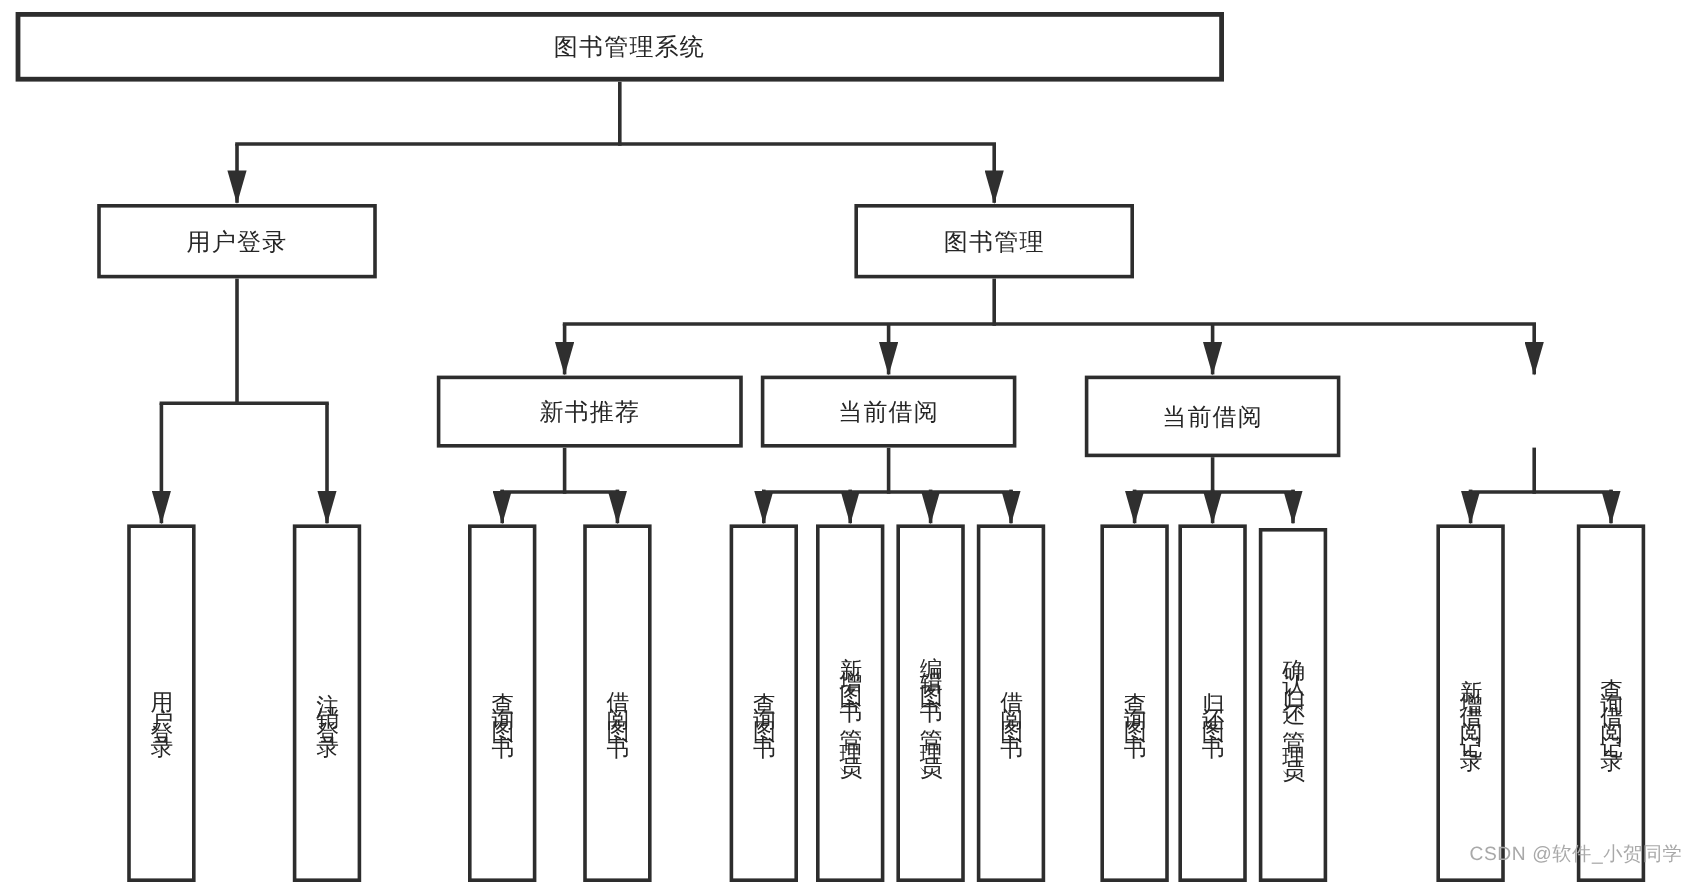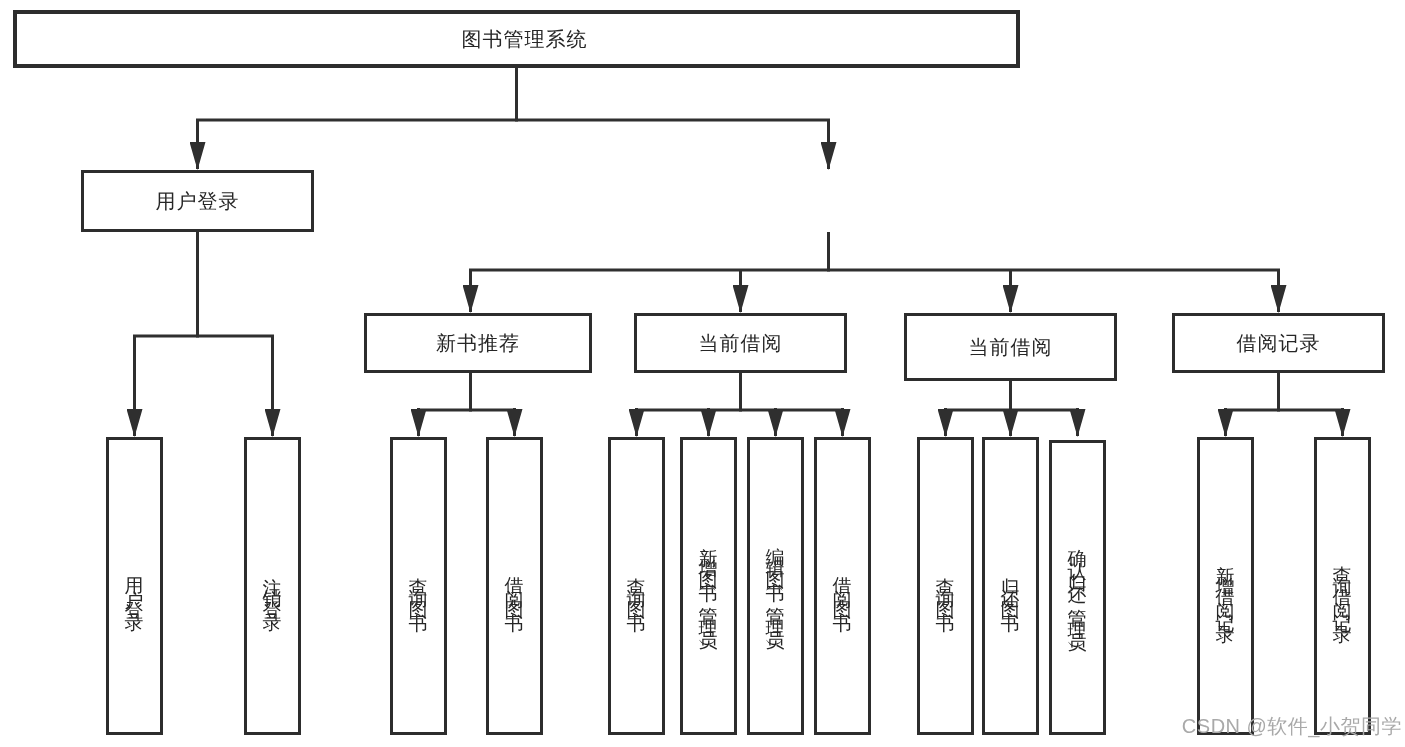"图书管理" div.box { html: none -> <div>图书管理</div> }
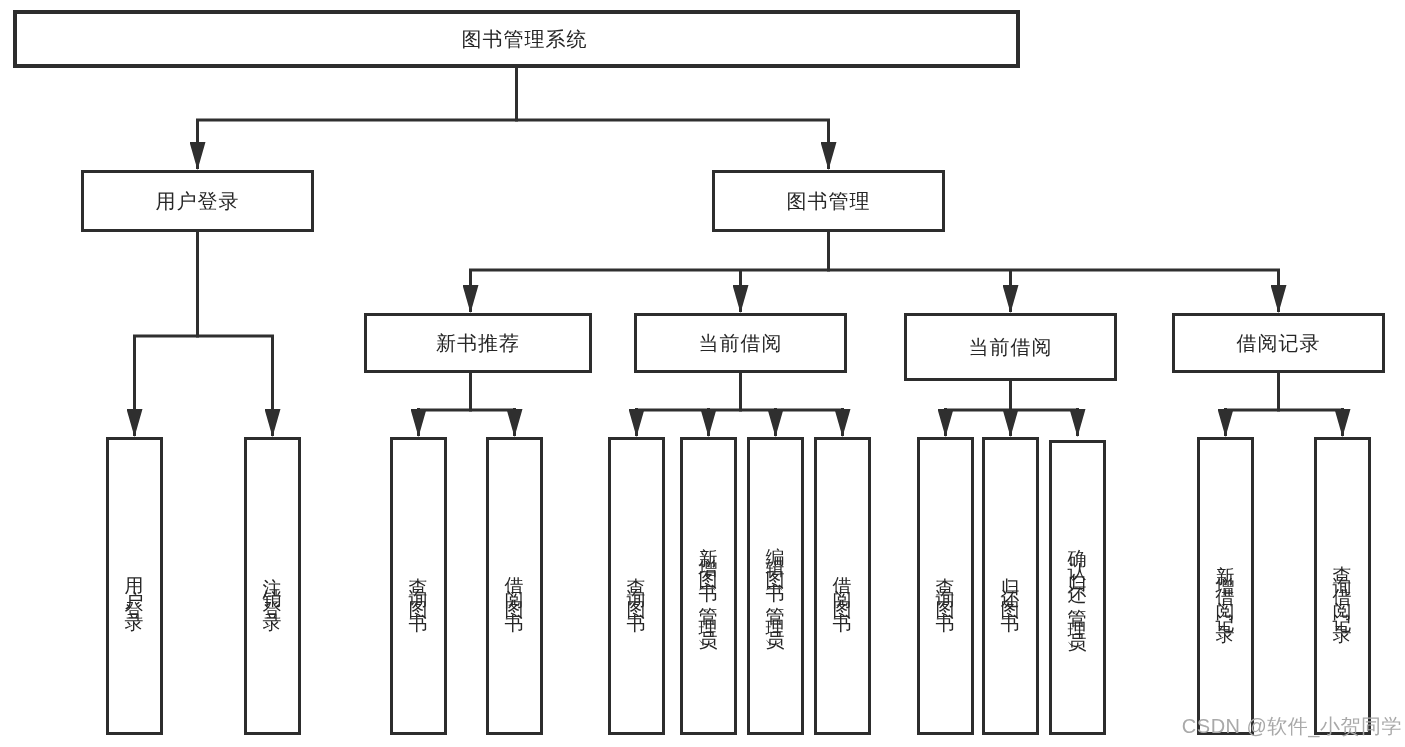"新书推荐" div.box { width: 228px -> 255px }
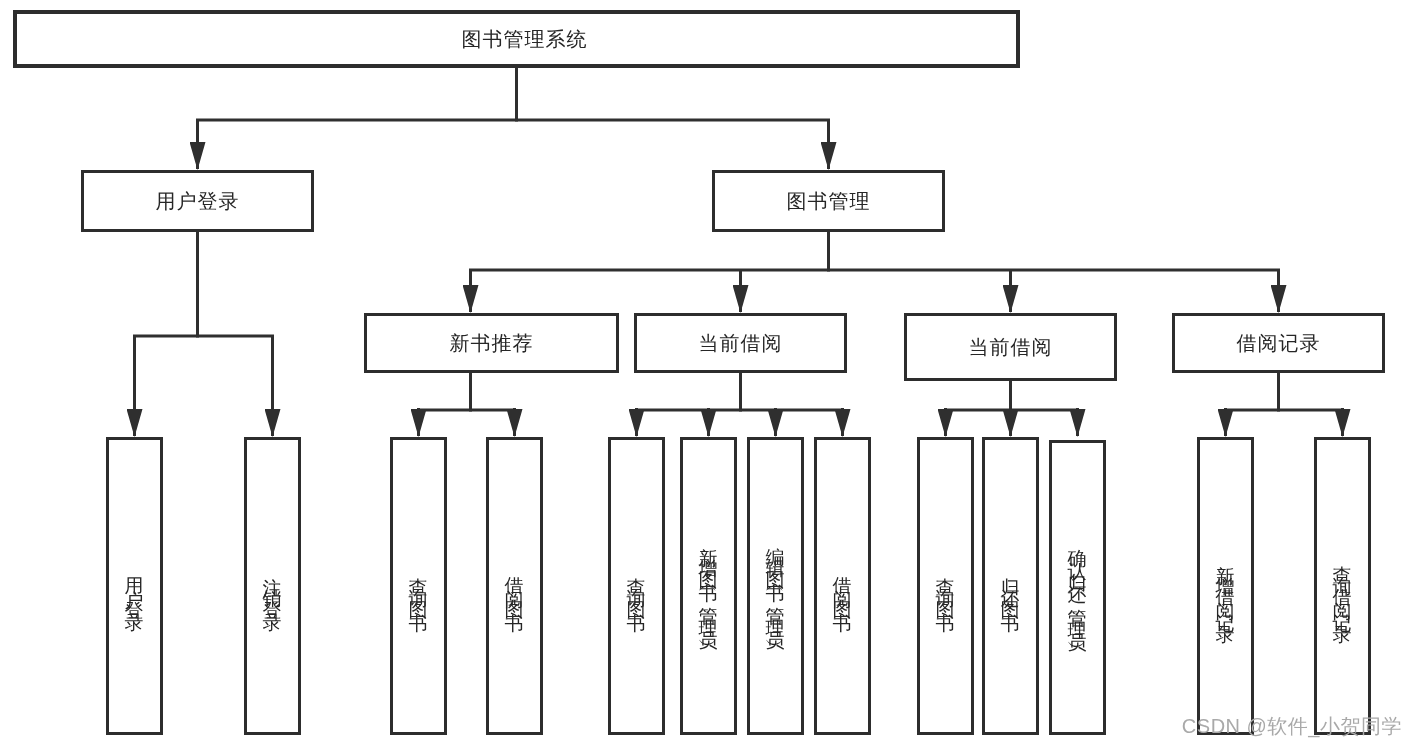"借阅记录" div.box { html: <div>借阅记录</div> -> none }
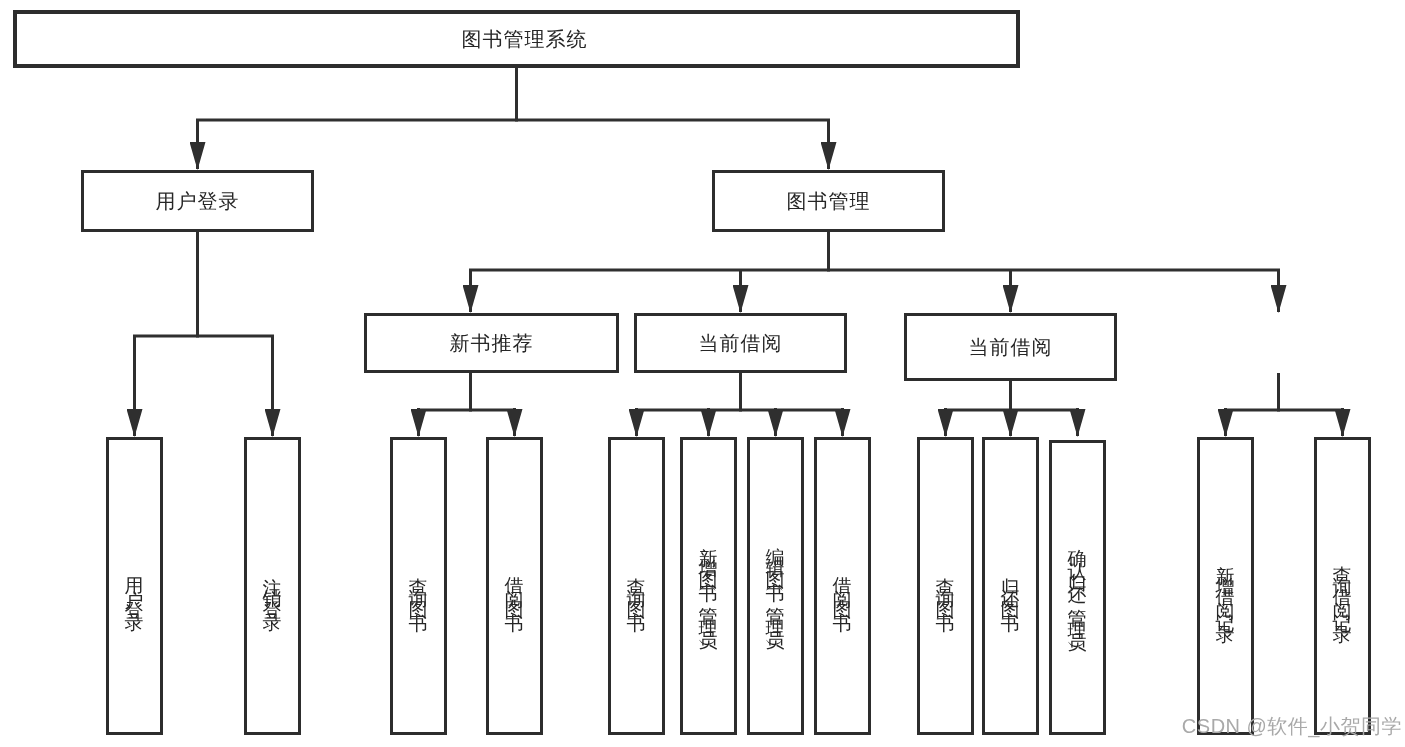"CSDN @软件_小贺同学" .watermark { bottom: 7px -> 24px; font-size: 20px -> 16px }
